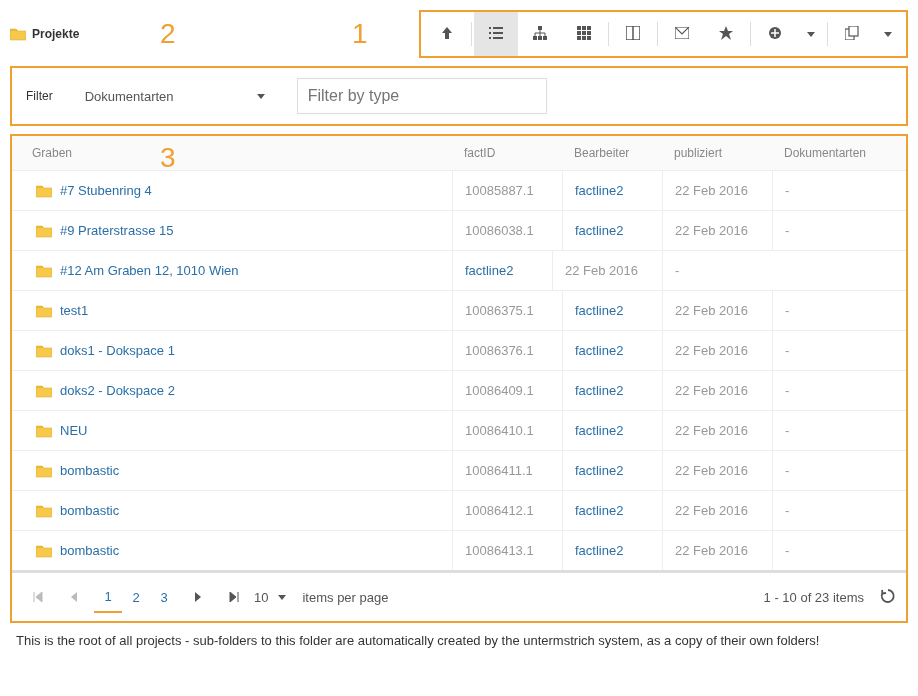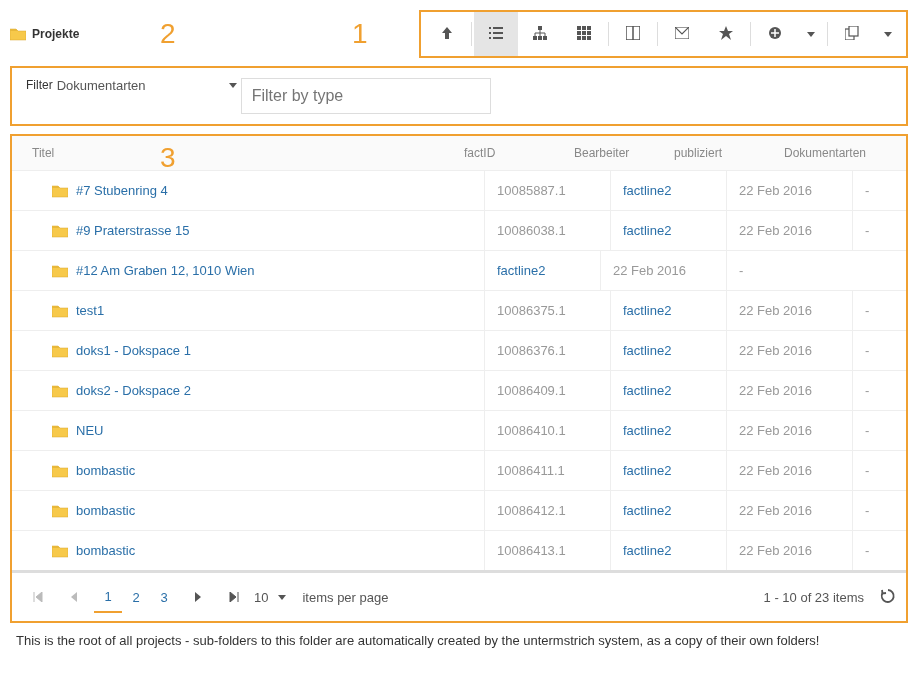"Filter" .filterbar { align-items: flex-start -> center; gap: 4px -> 32px }
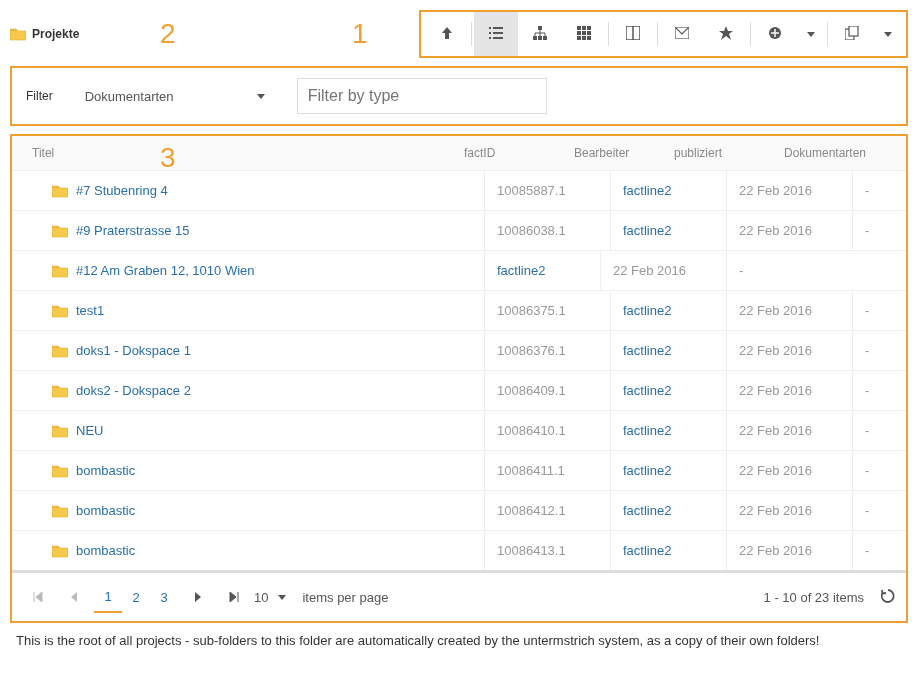"Titel" div.col { text: Titel -> Graben }
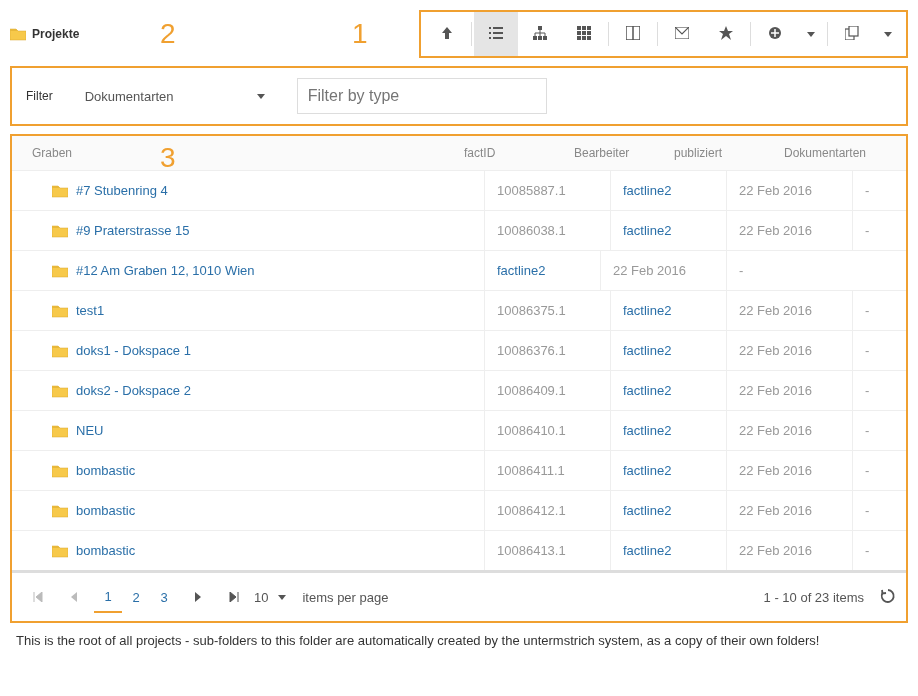"#7 Stubenring 4" .cell { margin-left: 16px -> none }
